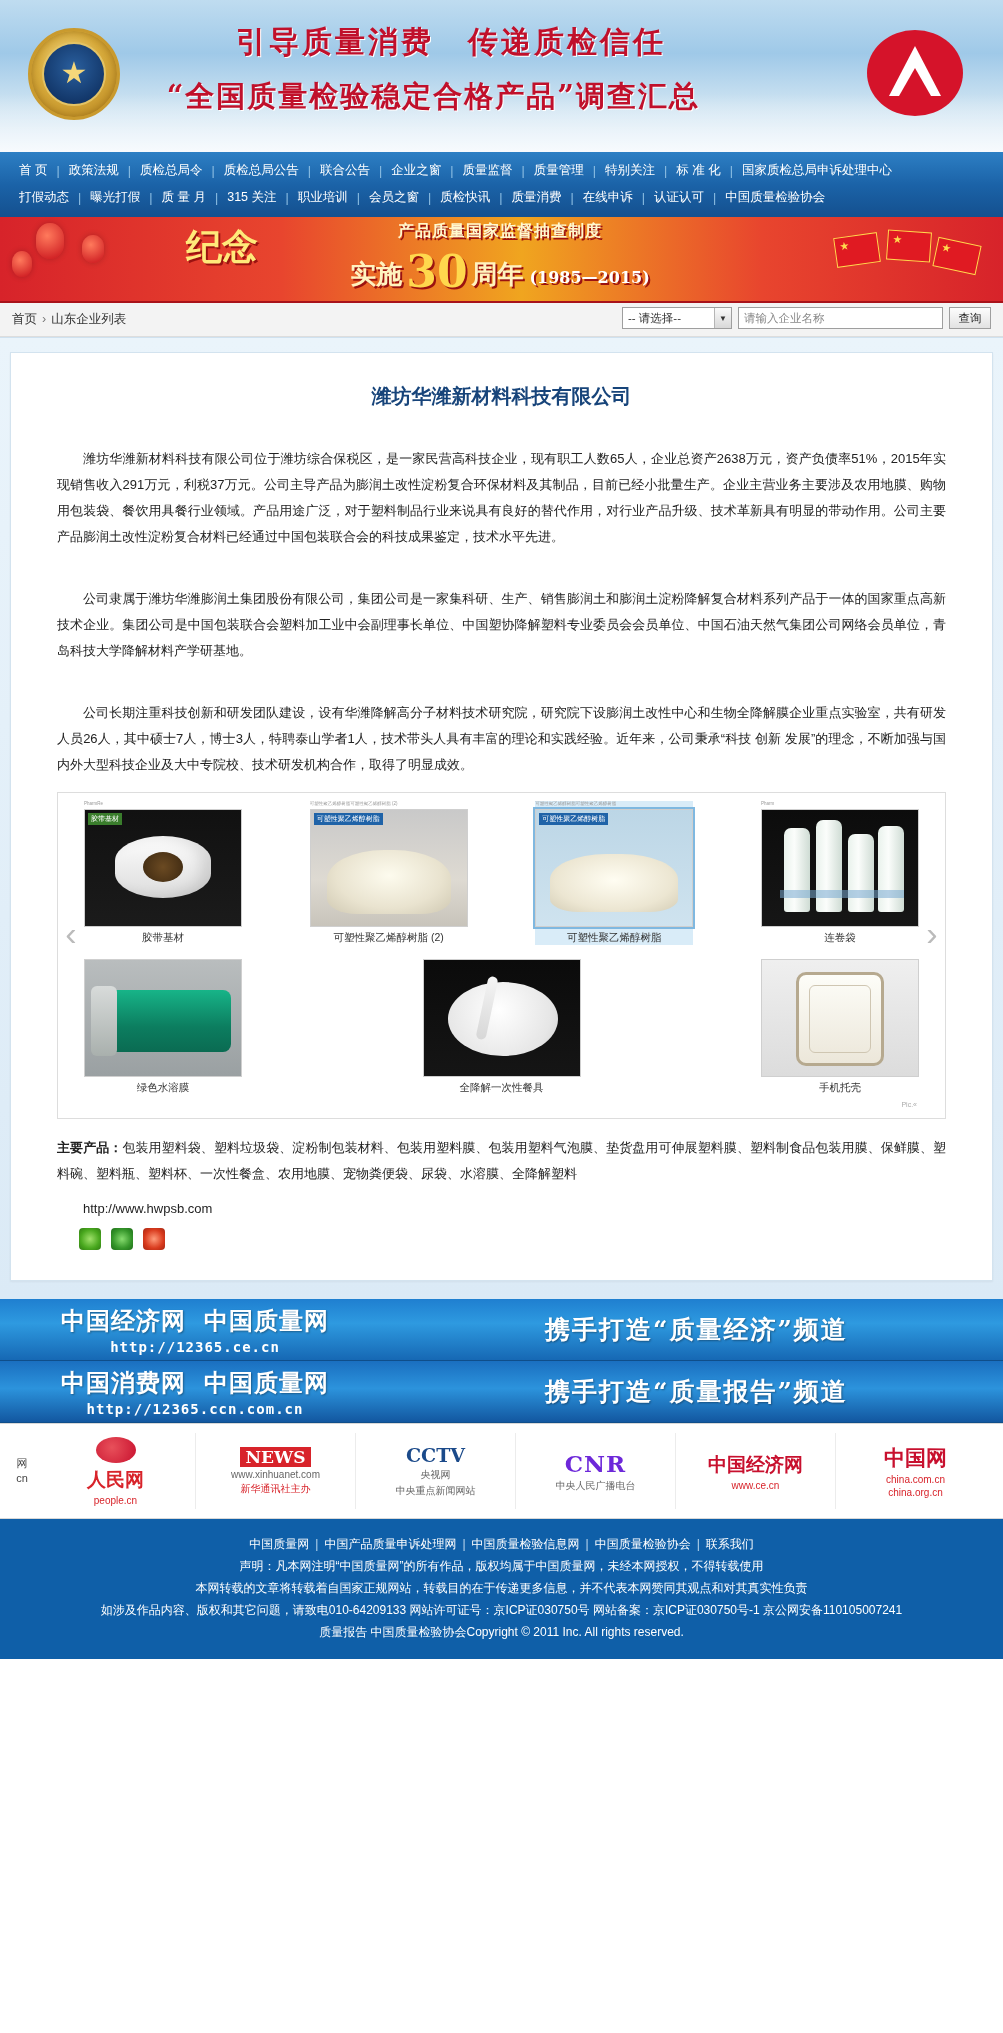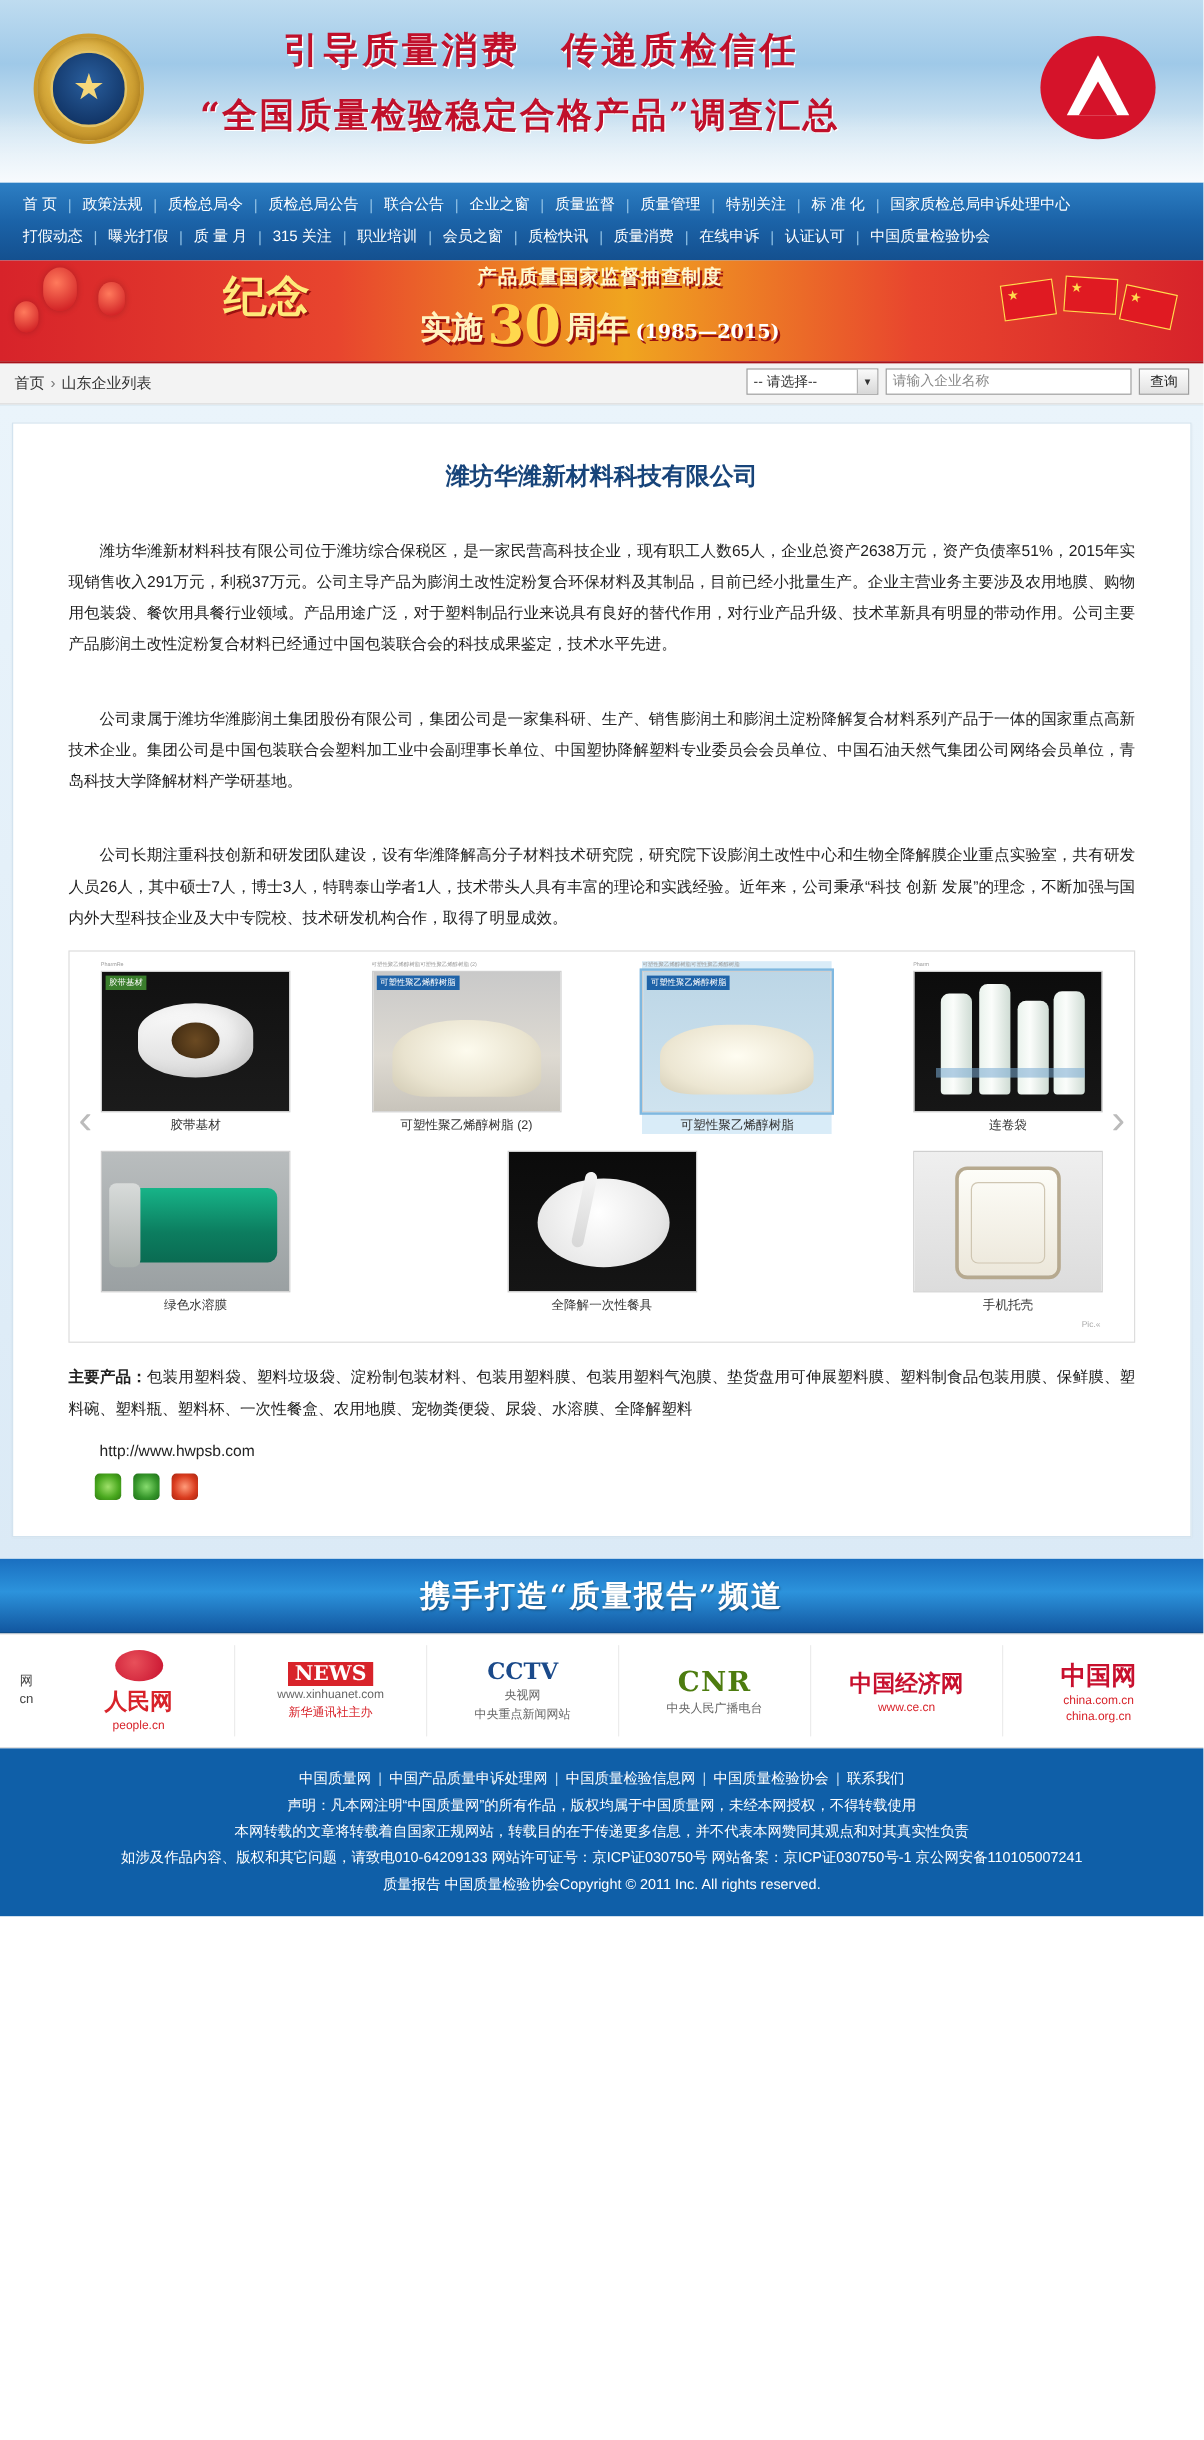"中国经济网 中国质量网" div.adbar { html: none -> <div> <div> <div> <span>中国经济网</span><span>中国质量网</span> </div> <div>http://12365.ce.cn</div> </div> <div>携手打造“质量经济”频道</div> </div> }
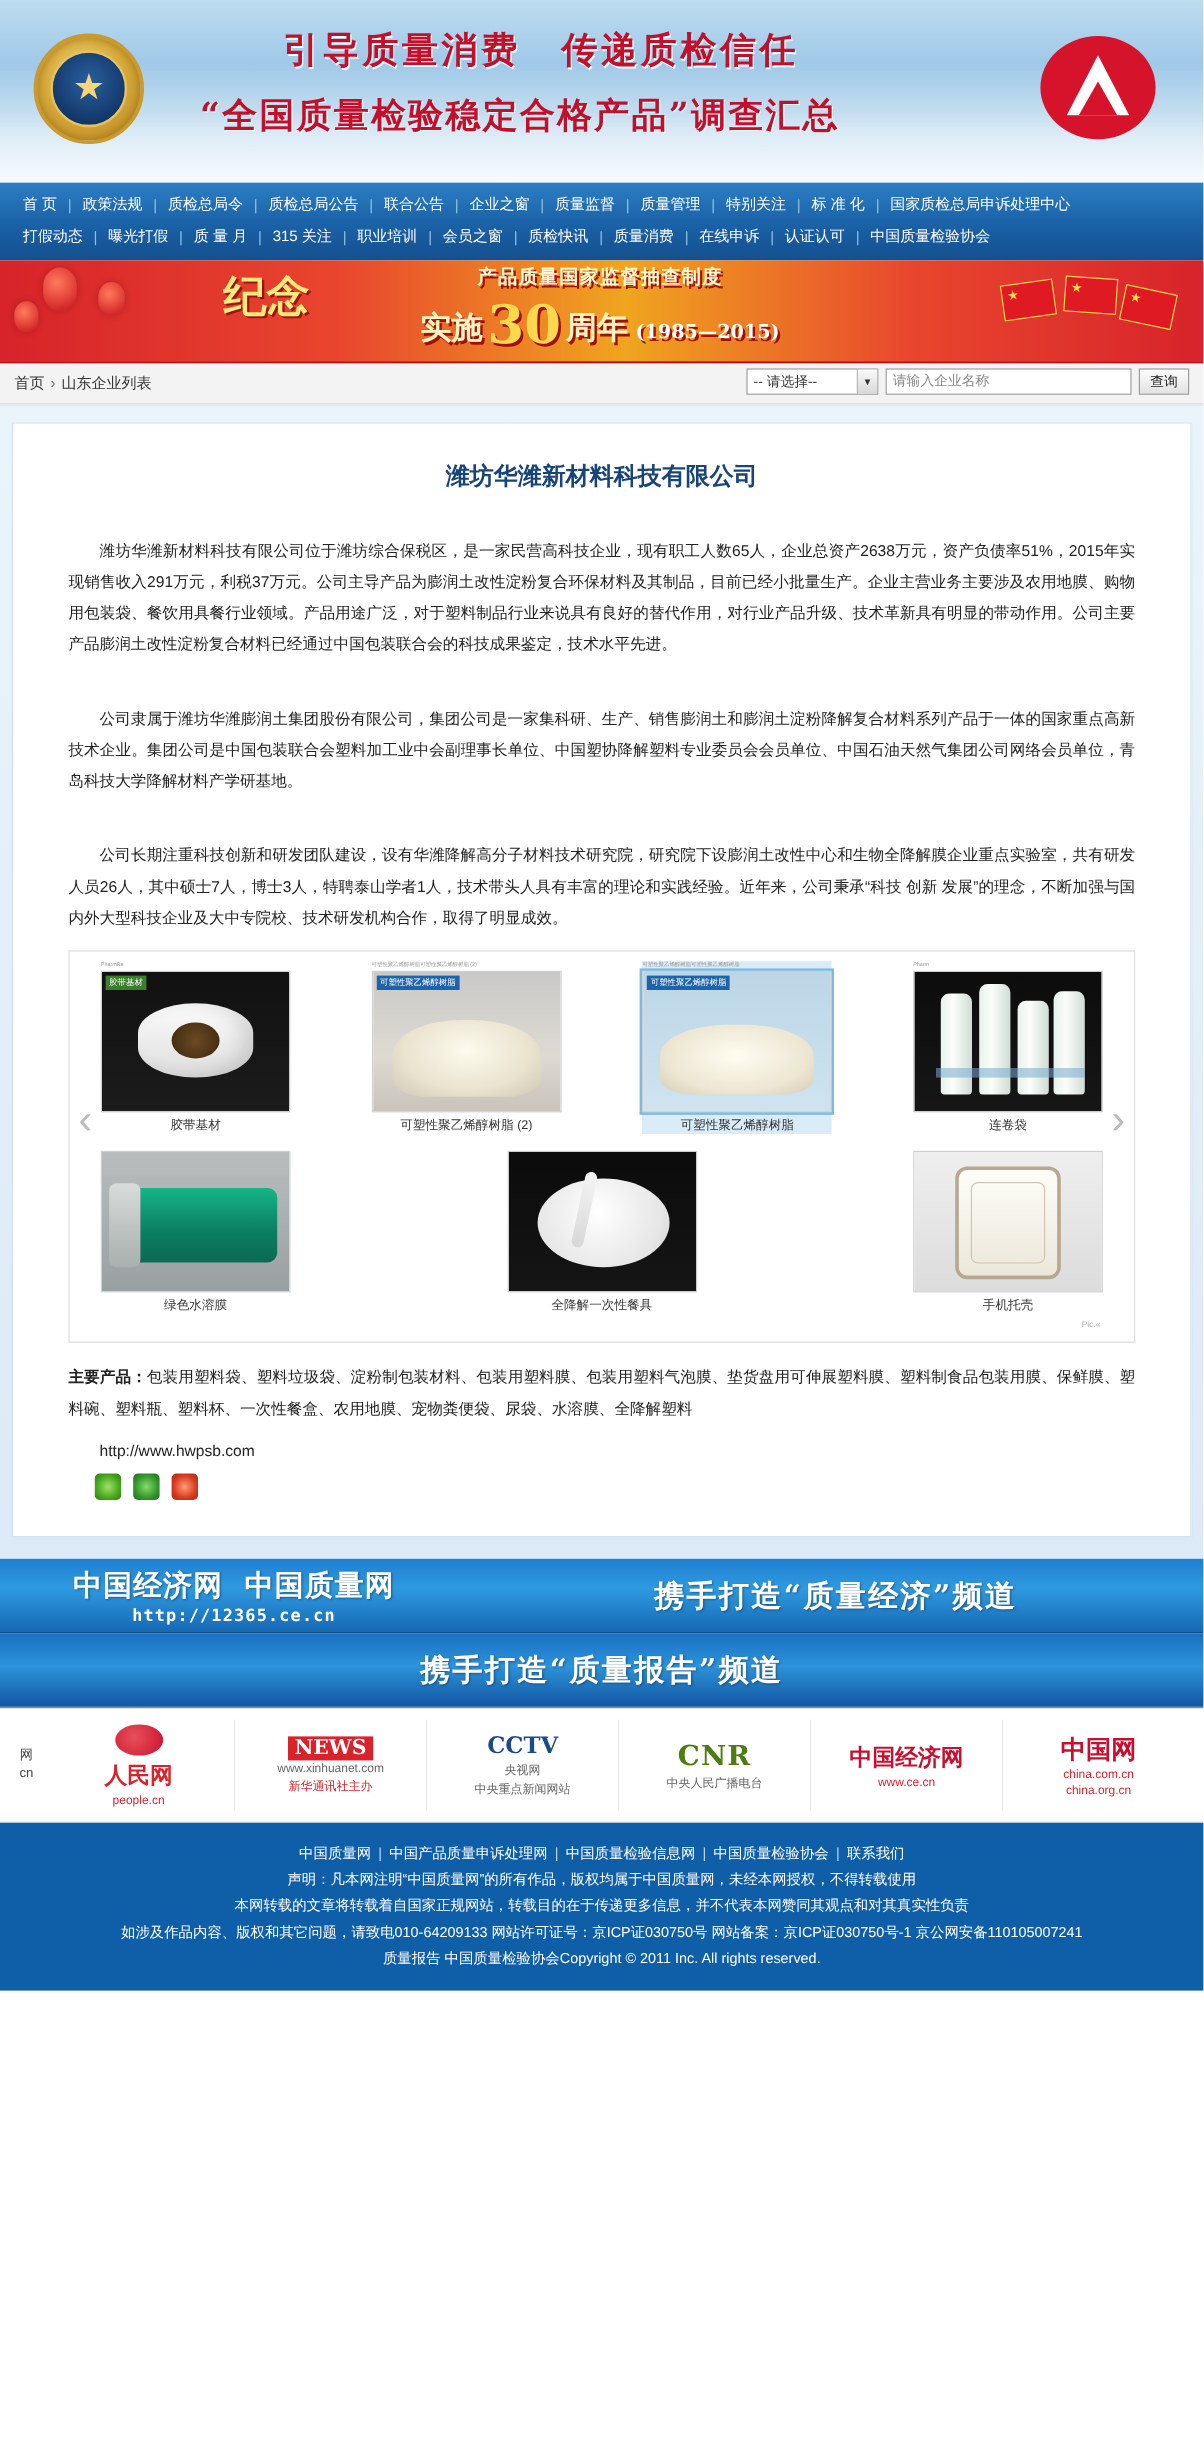"中国消费网 中国质量网" div.ad-left { html: none -> <div> <div> <span>中国消费网</span><span>中国质量网</span> </div> <div>http://12365.ccn.com.cn</div> </div> }
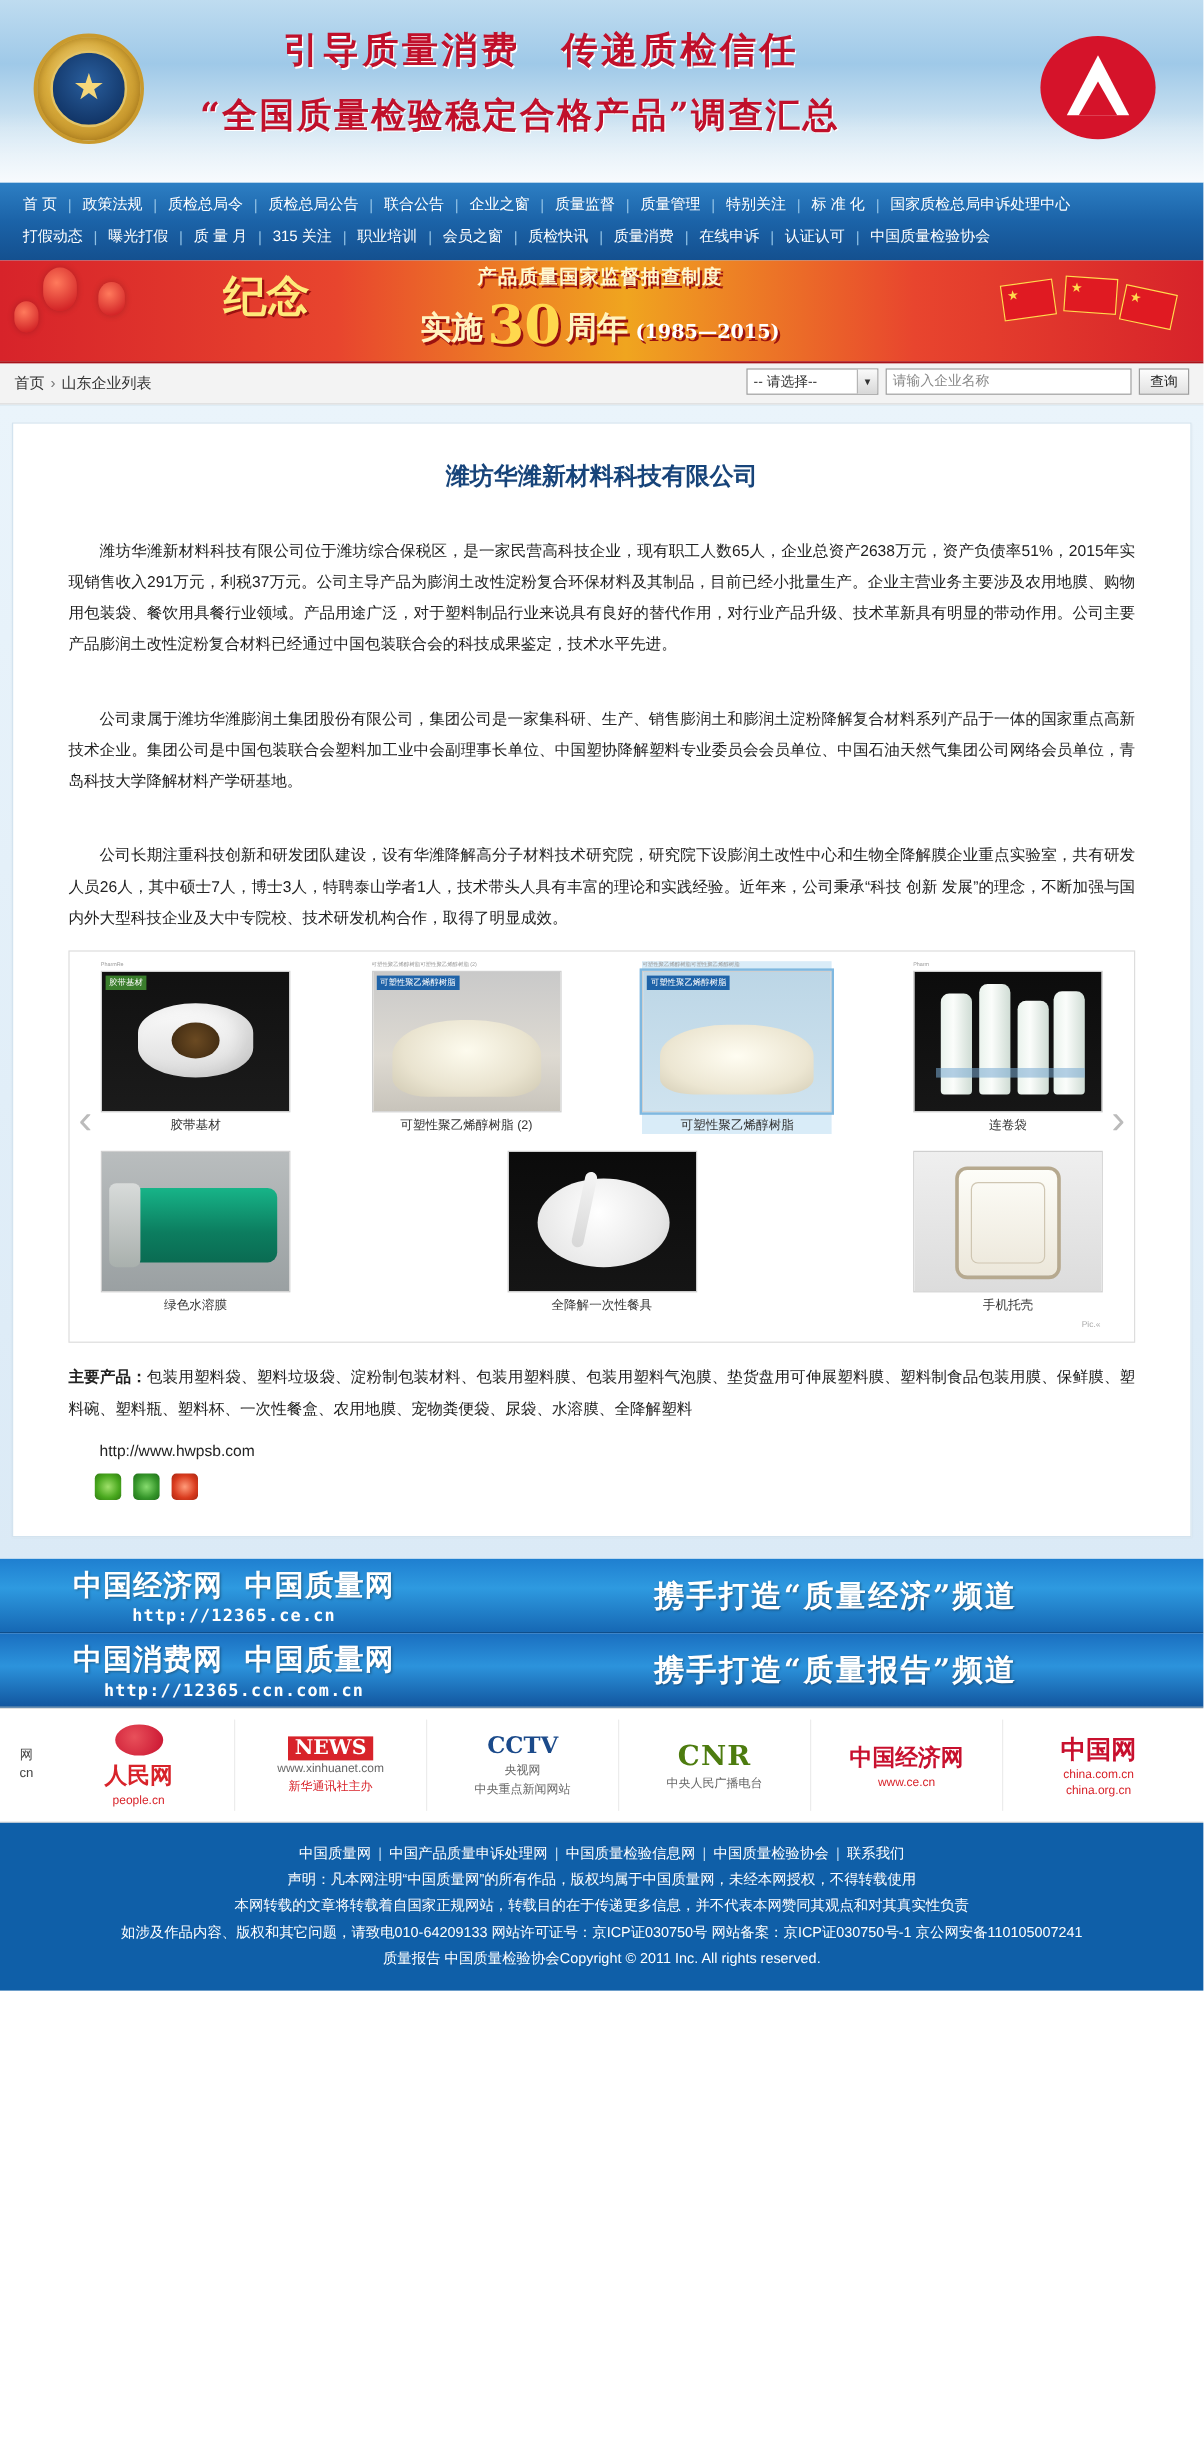"CNR" .lg-cnr { color: #4d7c0f -> #6d28d9 }
